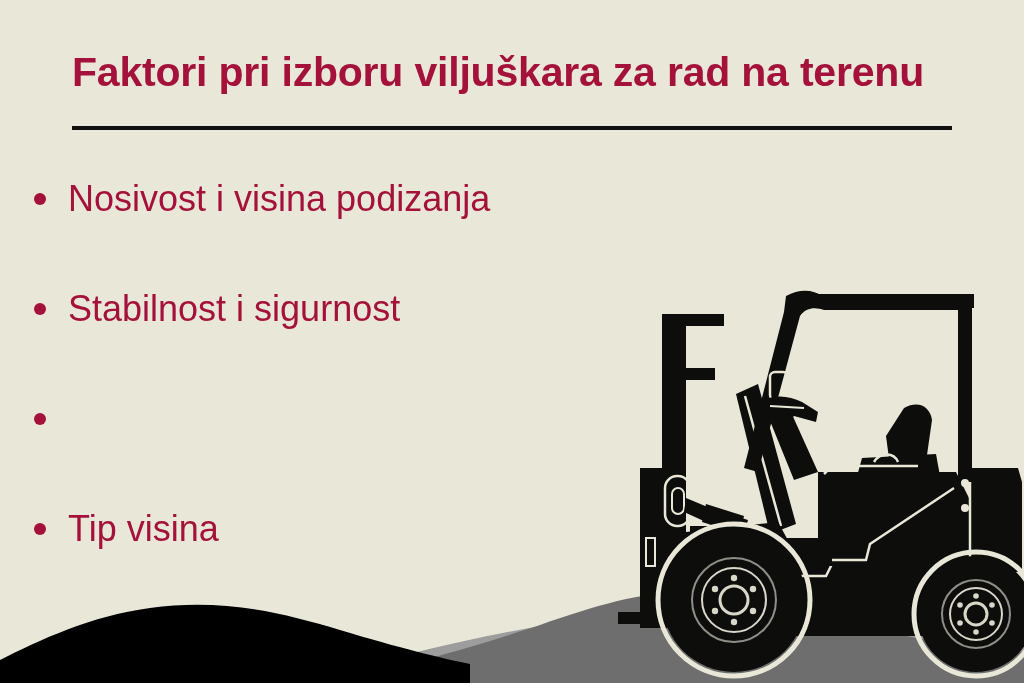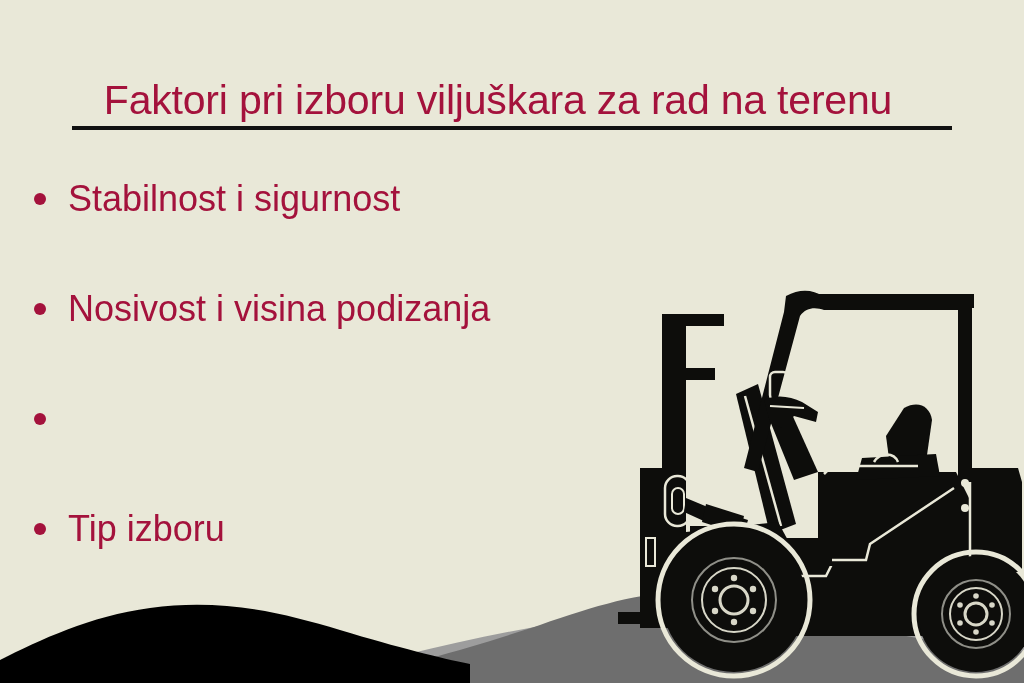"Faktori pri izboru viljuškara za" #page-title { font-weight: normal -> bold; margin-top: 28px -> none }
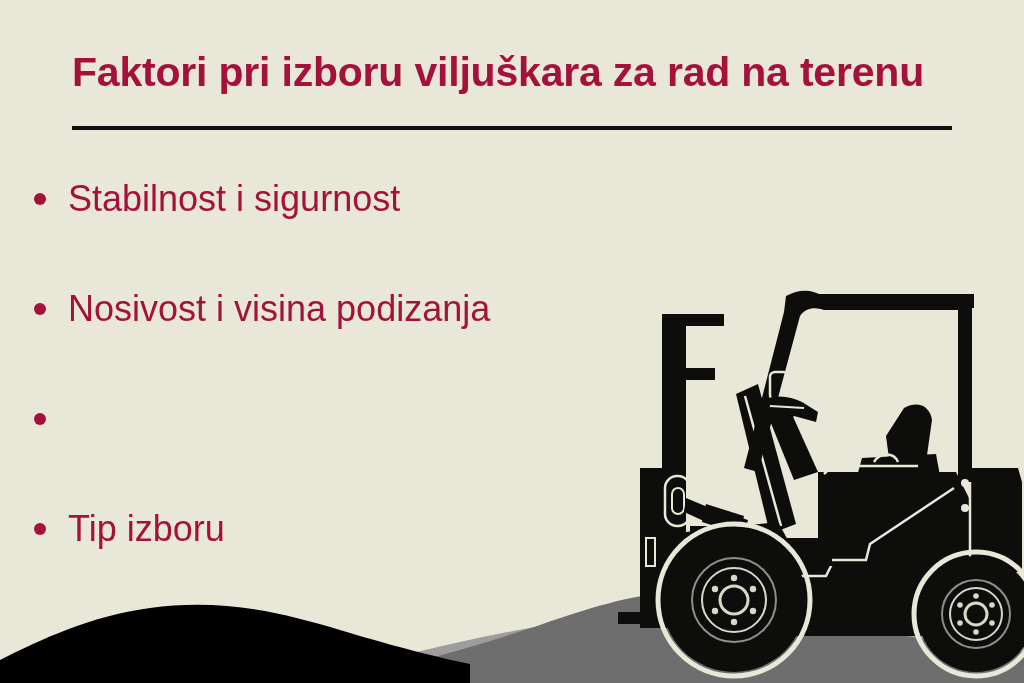"Stabilnost i sigurnost" li.bullet-row { order: before "Nosivost i visina podizanja" -> after "Nosivost i visina podizanja" }
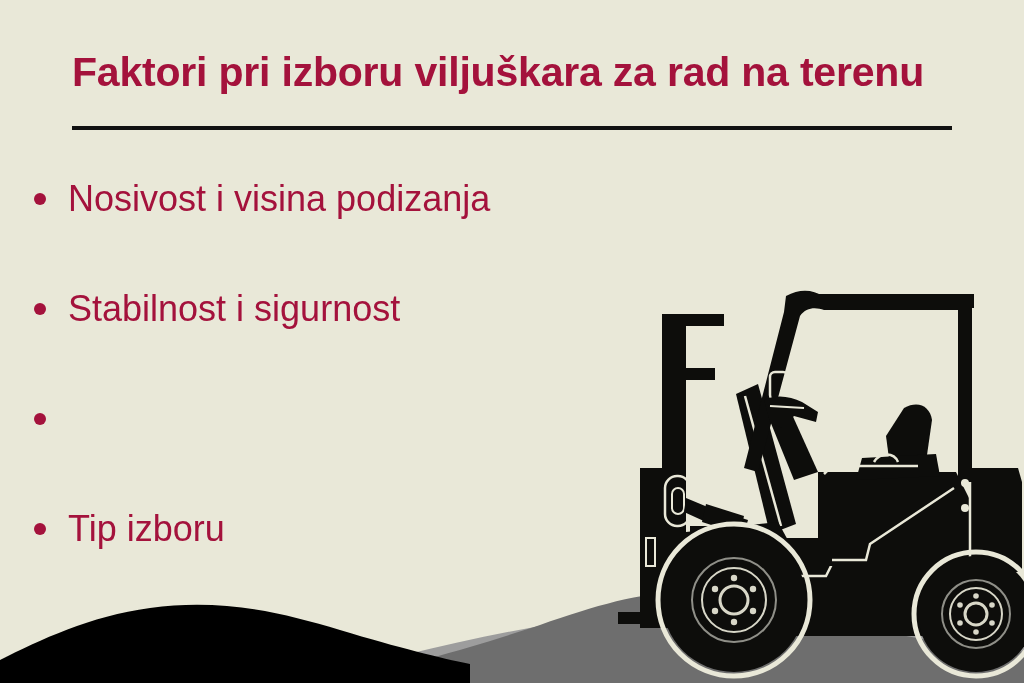"Tip izboru" span.bullet-text { text: izboru -> visina }
